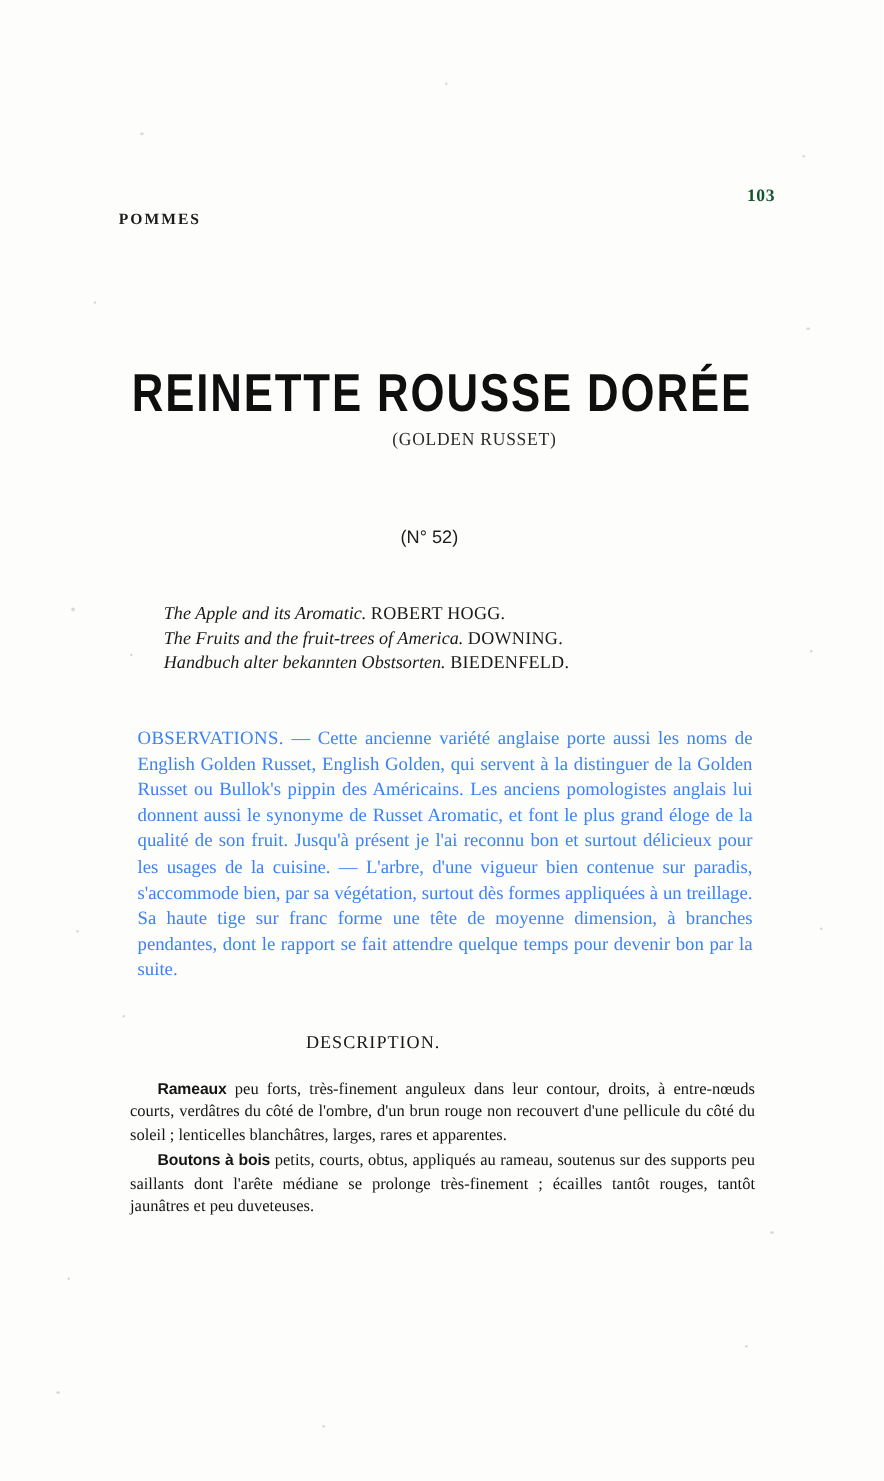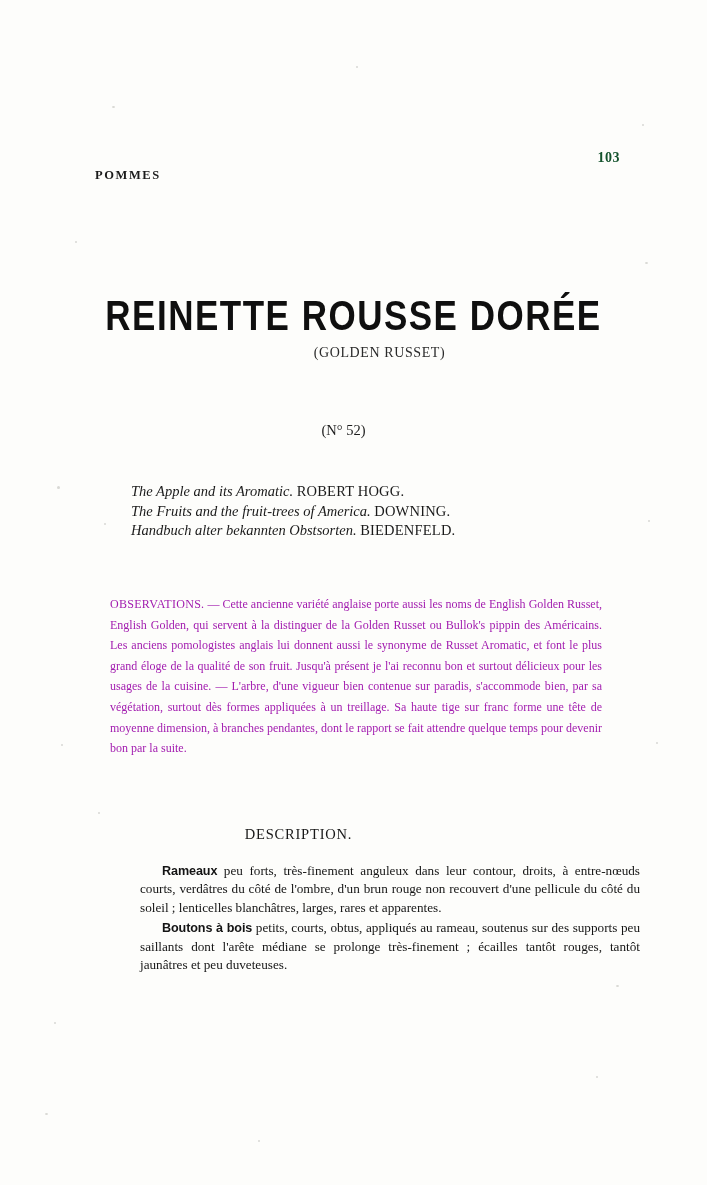"(N° 52)" .numline { font-family: Liberation Serif, serif -> Liberation Sans, sans-serif }
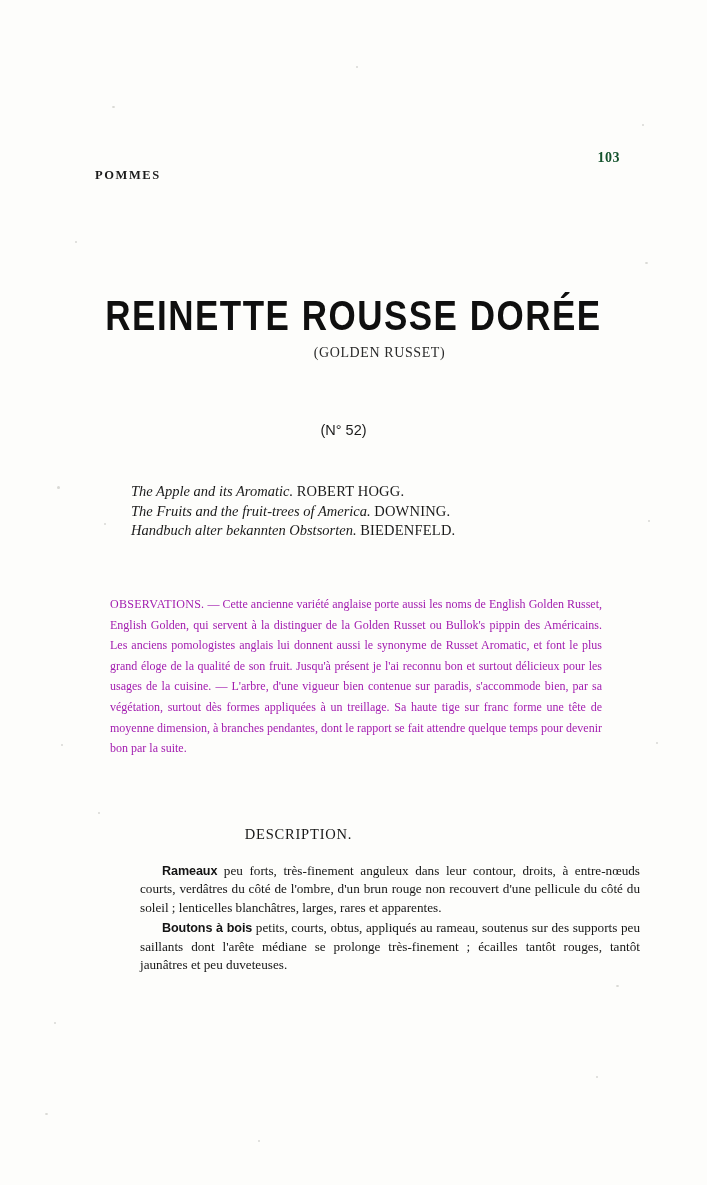"OBSERVATIONS. — Cette ancienne variété" .obs { color: #a21caf -> #3b82f6; font-size: 12px -> 15px; top: 594px -> 581px }
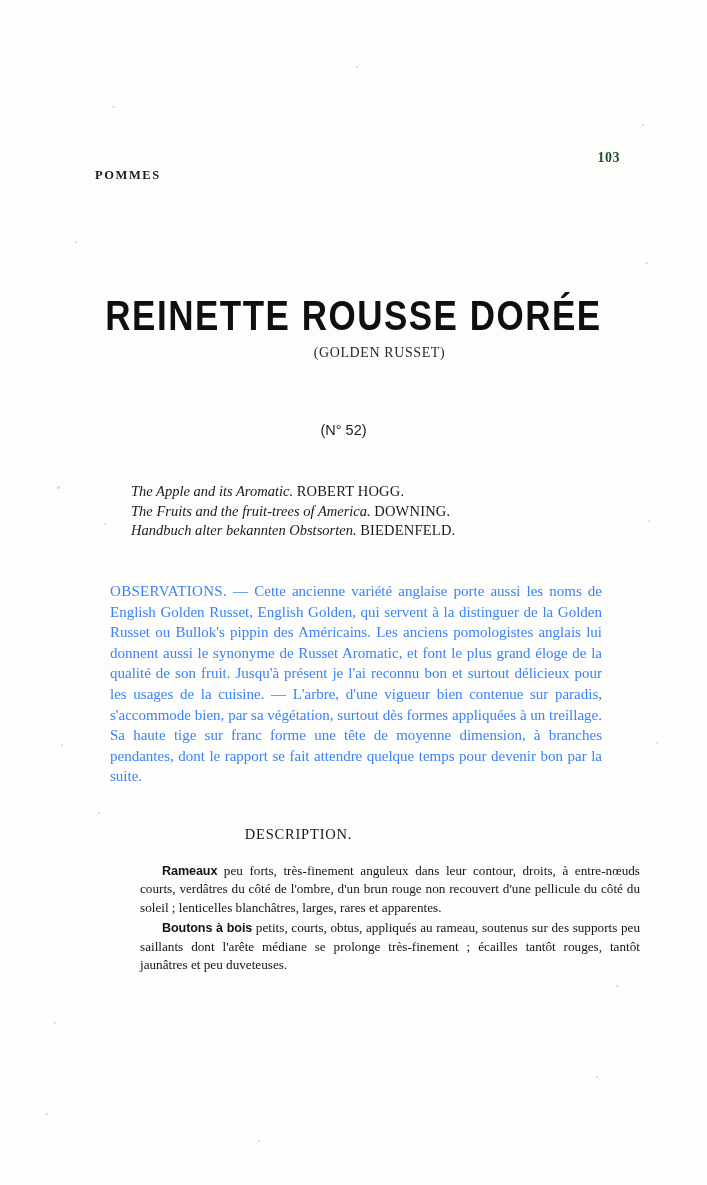"Rameaux peu forts, très-finement" .small-block { margin-left: 36px -> none }
